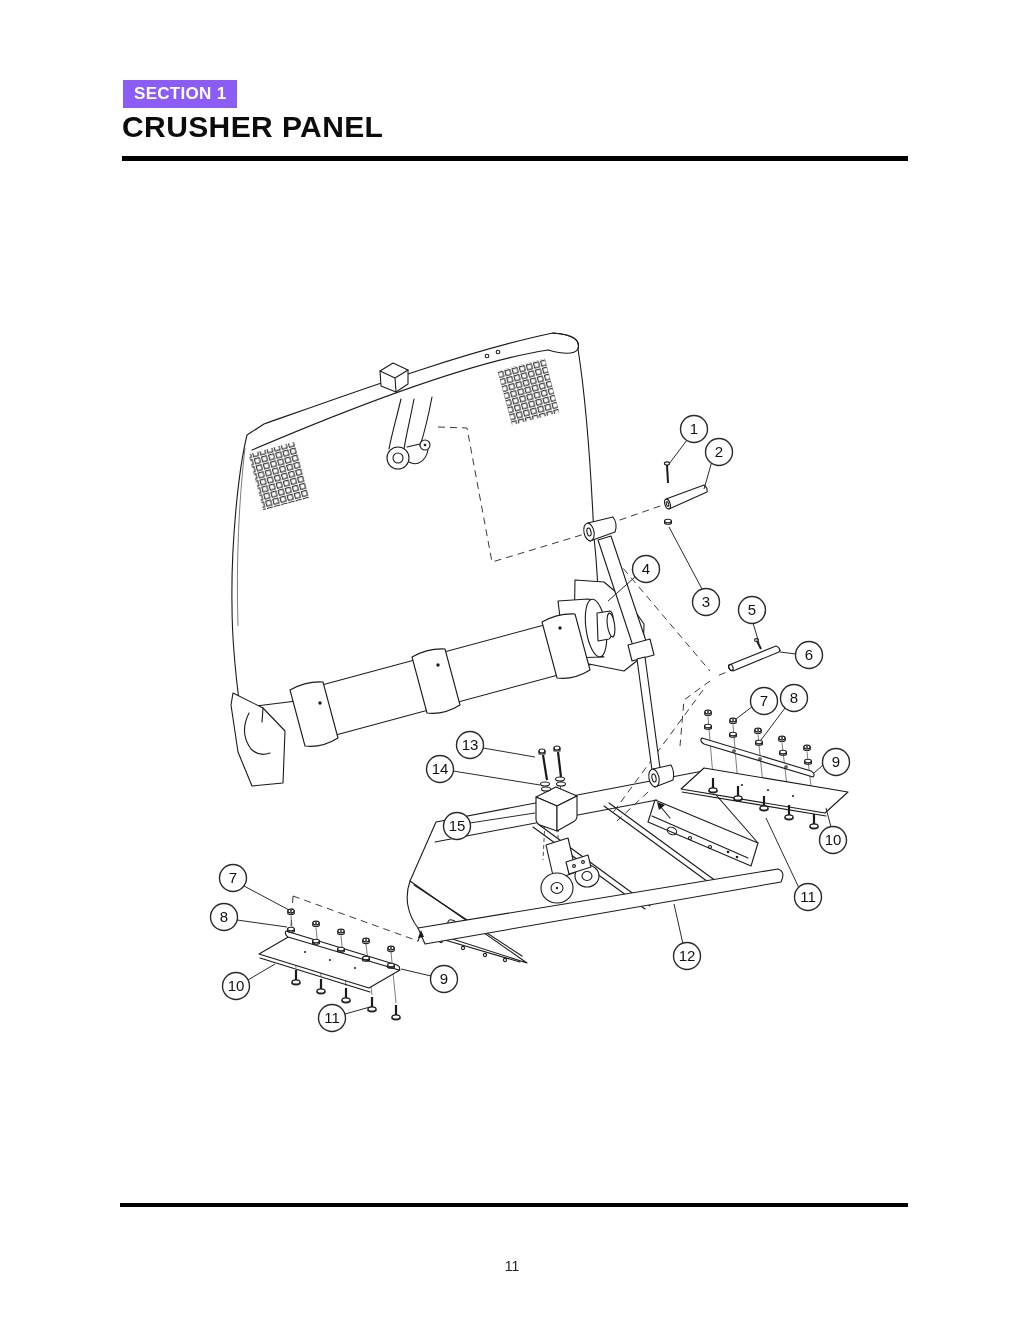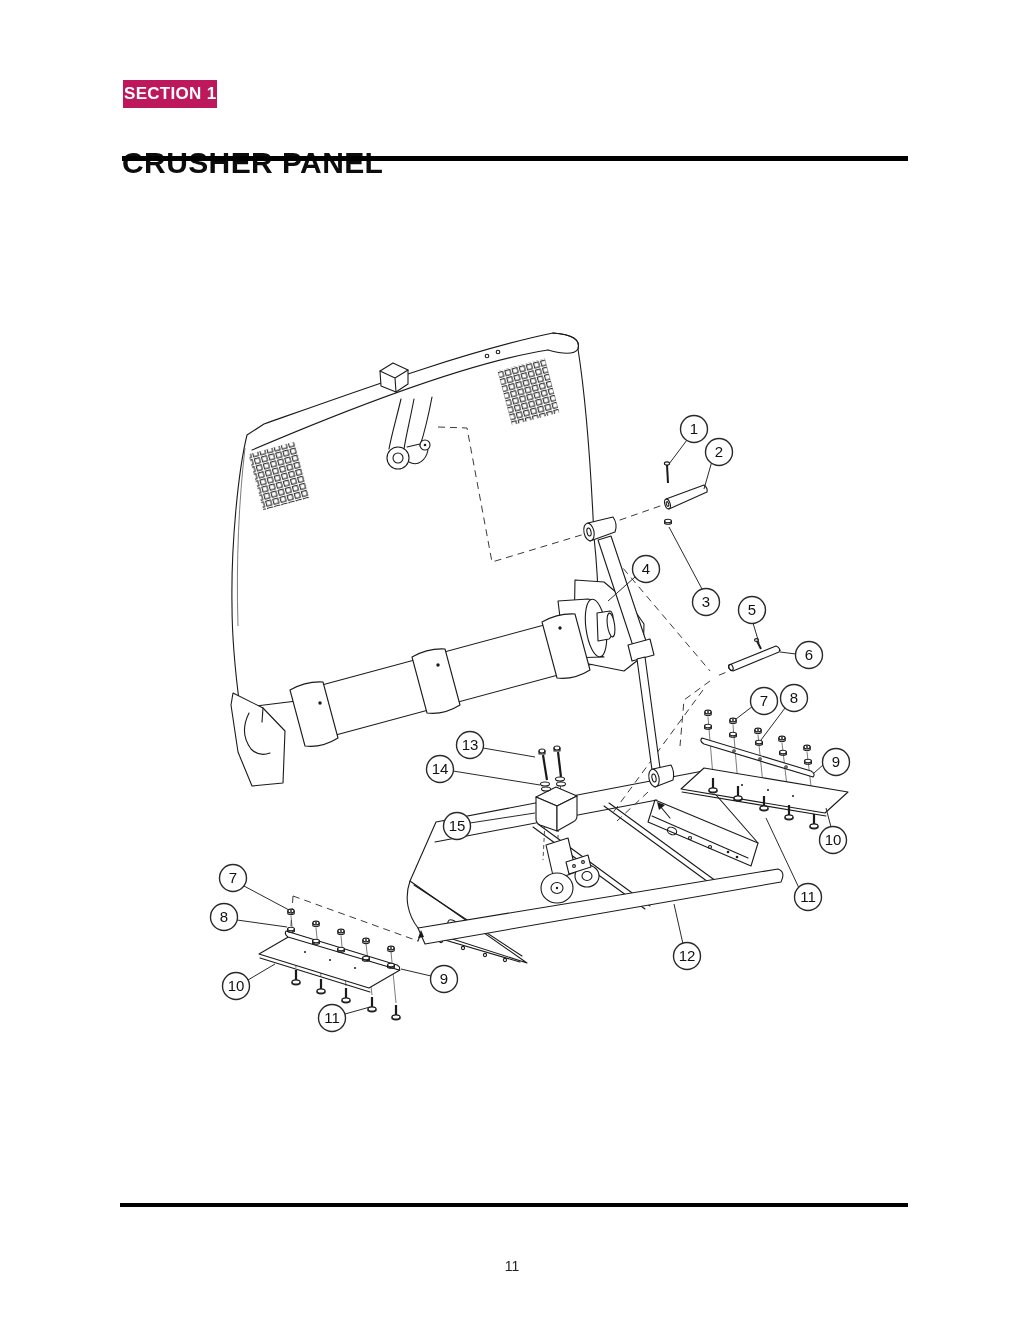"SECTION 1" .section-tag { background: #be185d -> #8b5cf6; padding: 0 1px -> 0 11px }
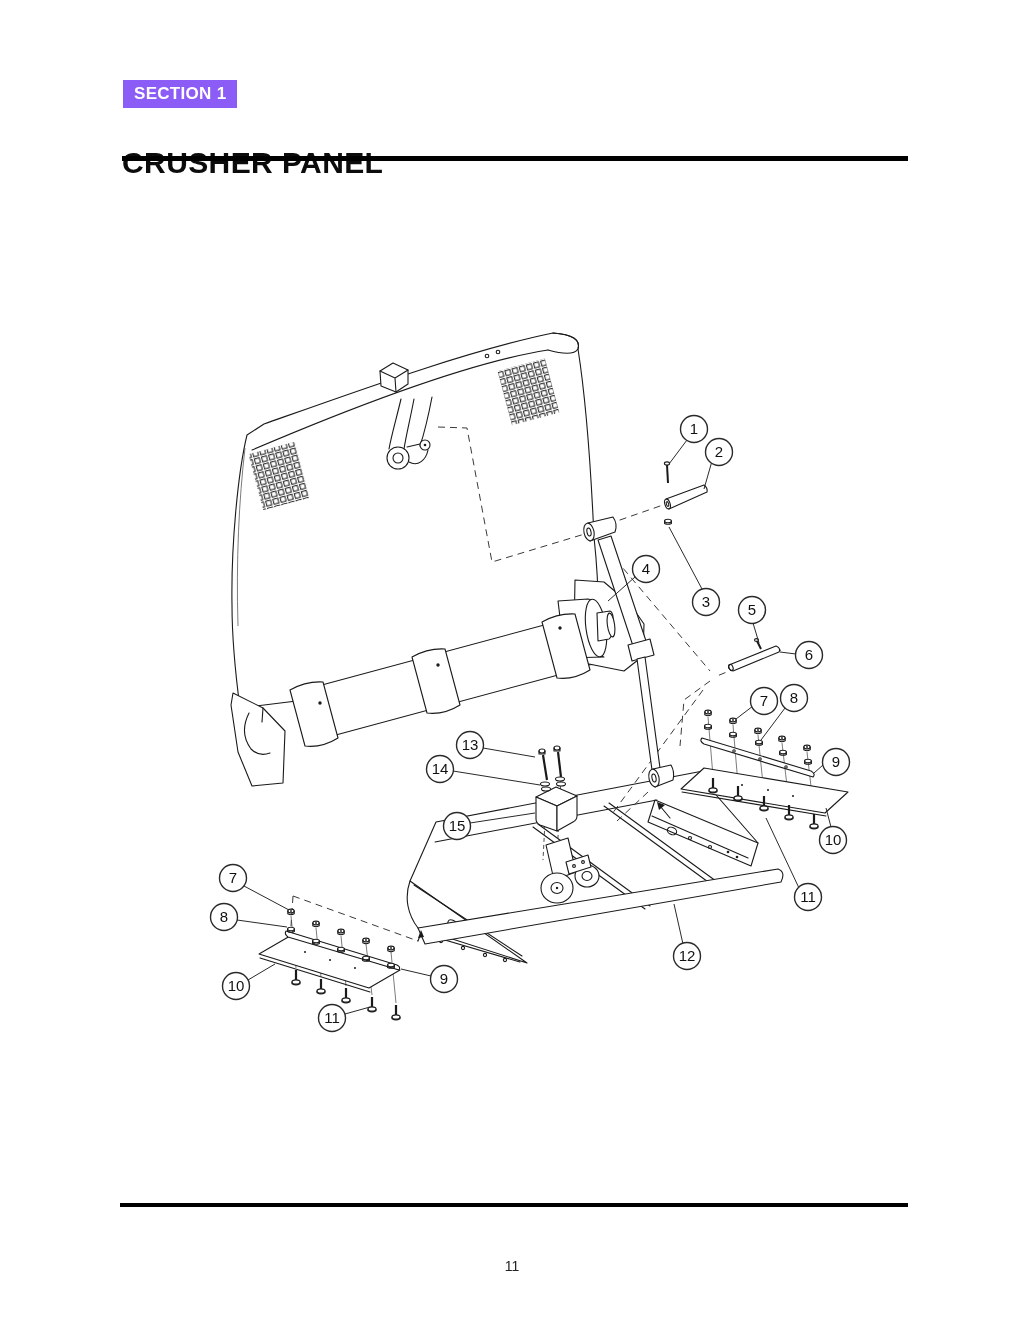"CRUSHER PANEL" .page-title { margin-top: 36px -> none }
